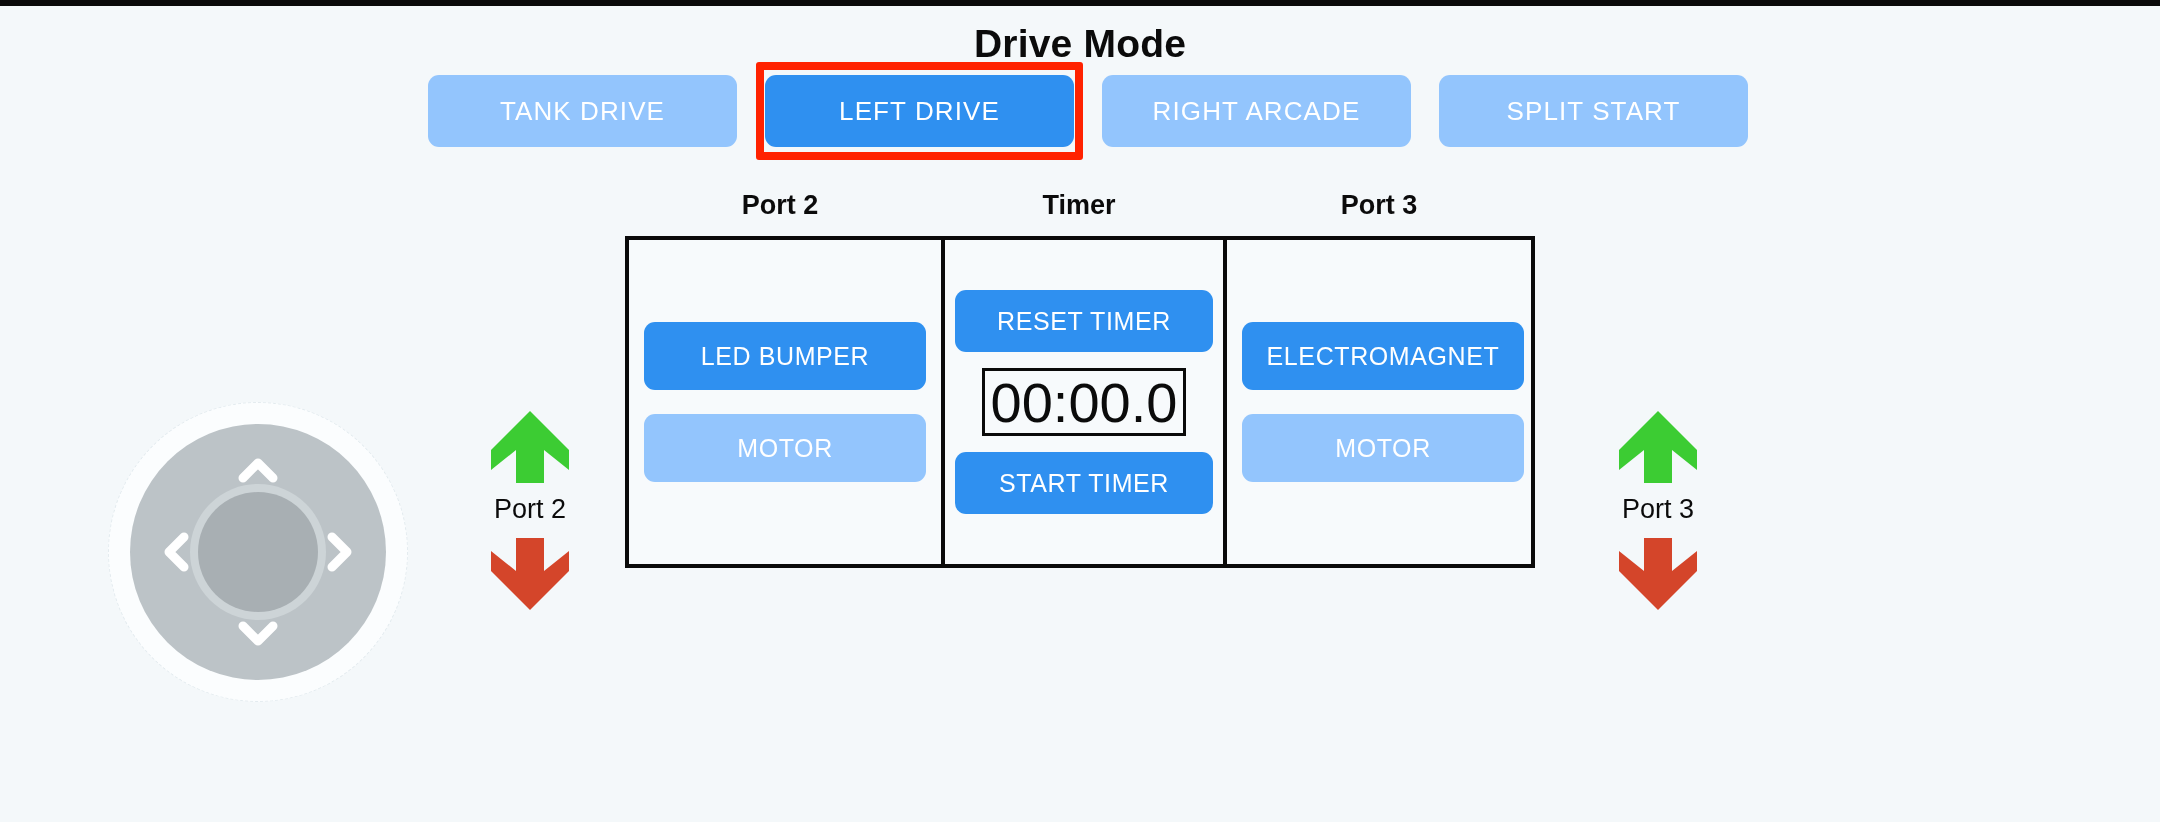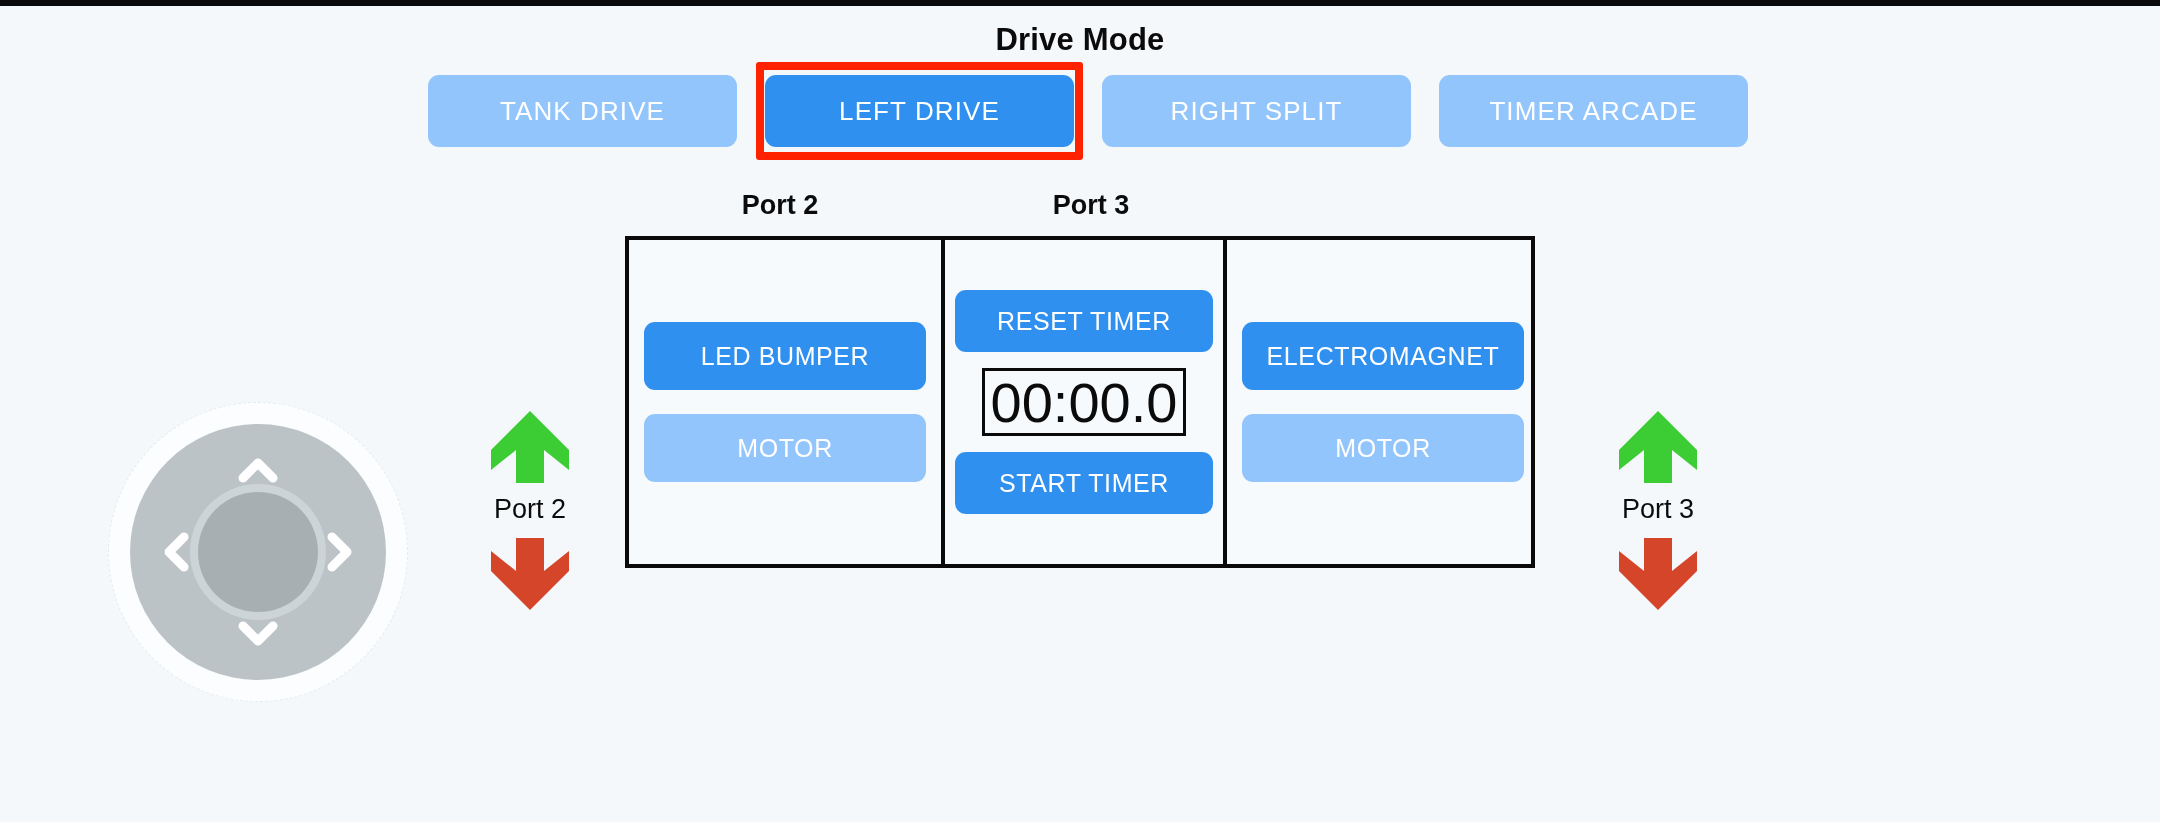"Drive Mode" .drive-mode-title { font-size: 31px -> 39px }
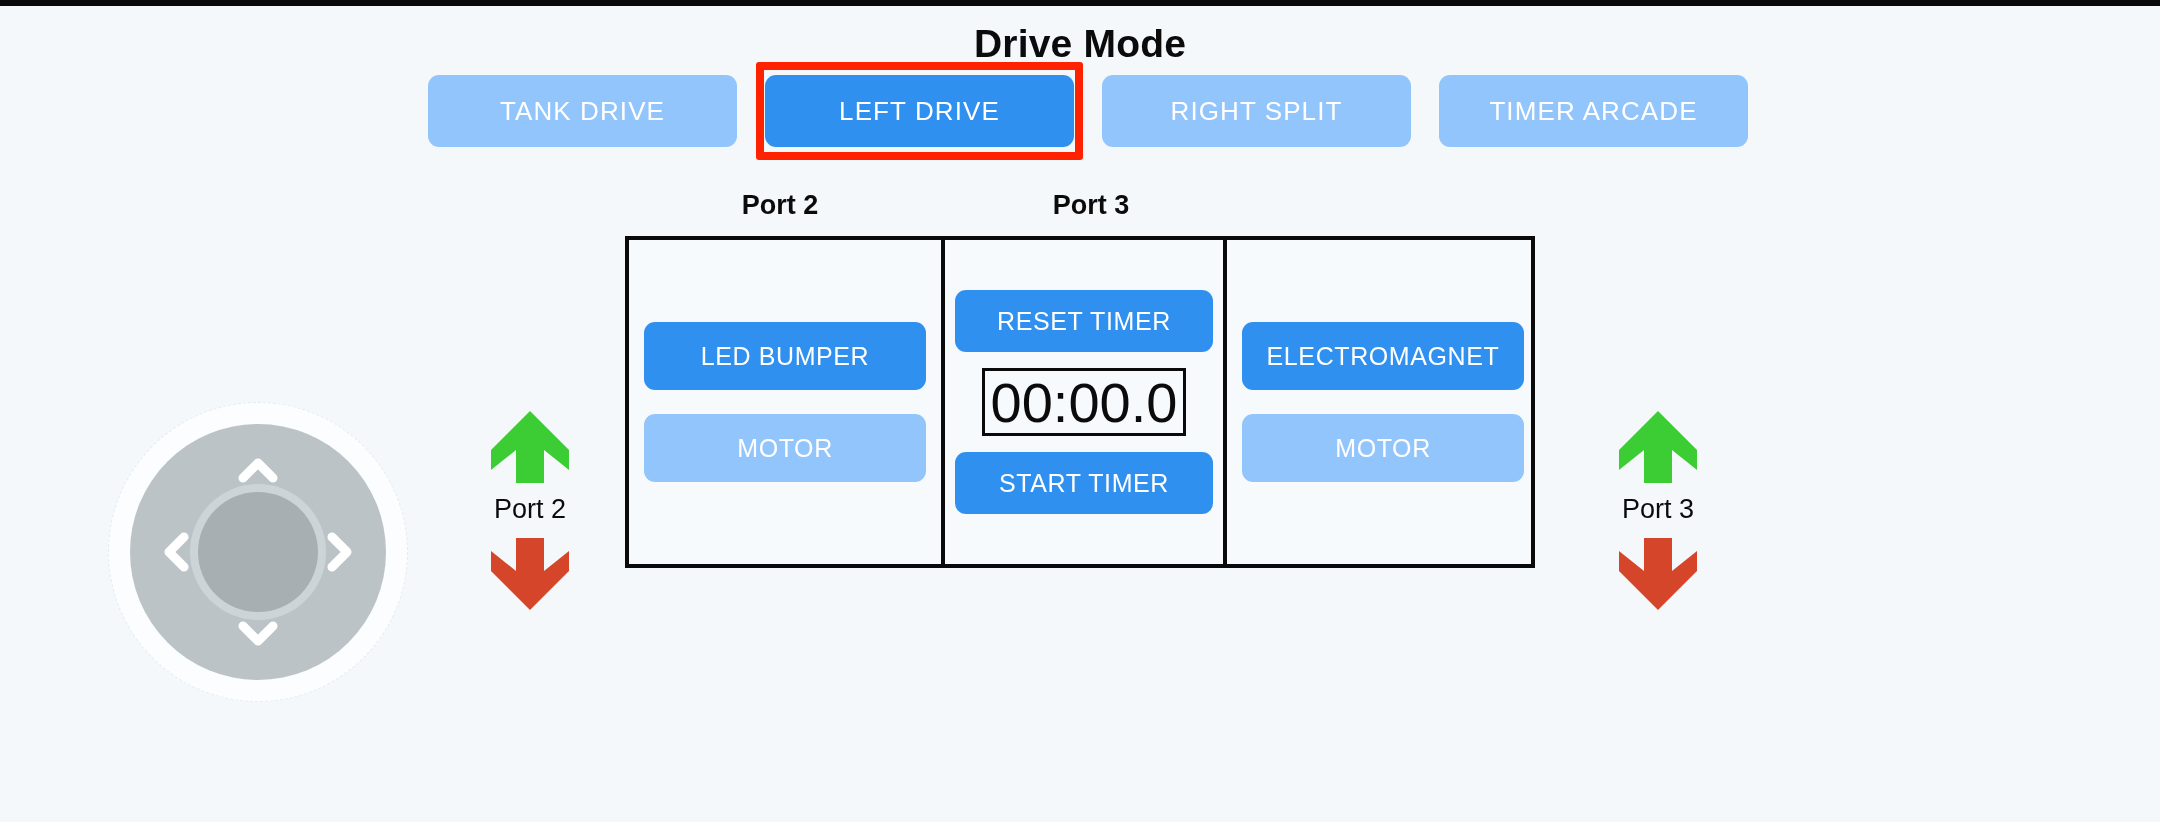"RIGHT SPLIT" span { text: SPLIT -> ARCADE }
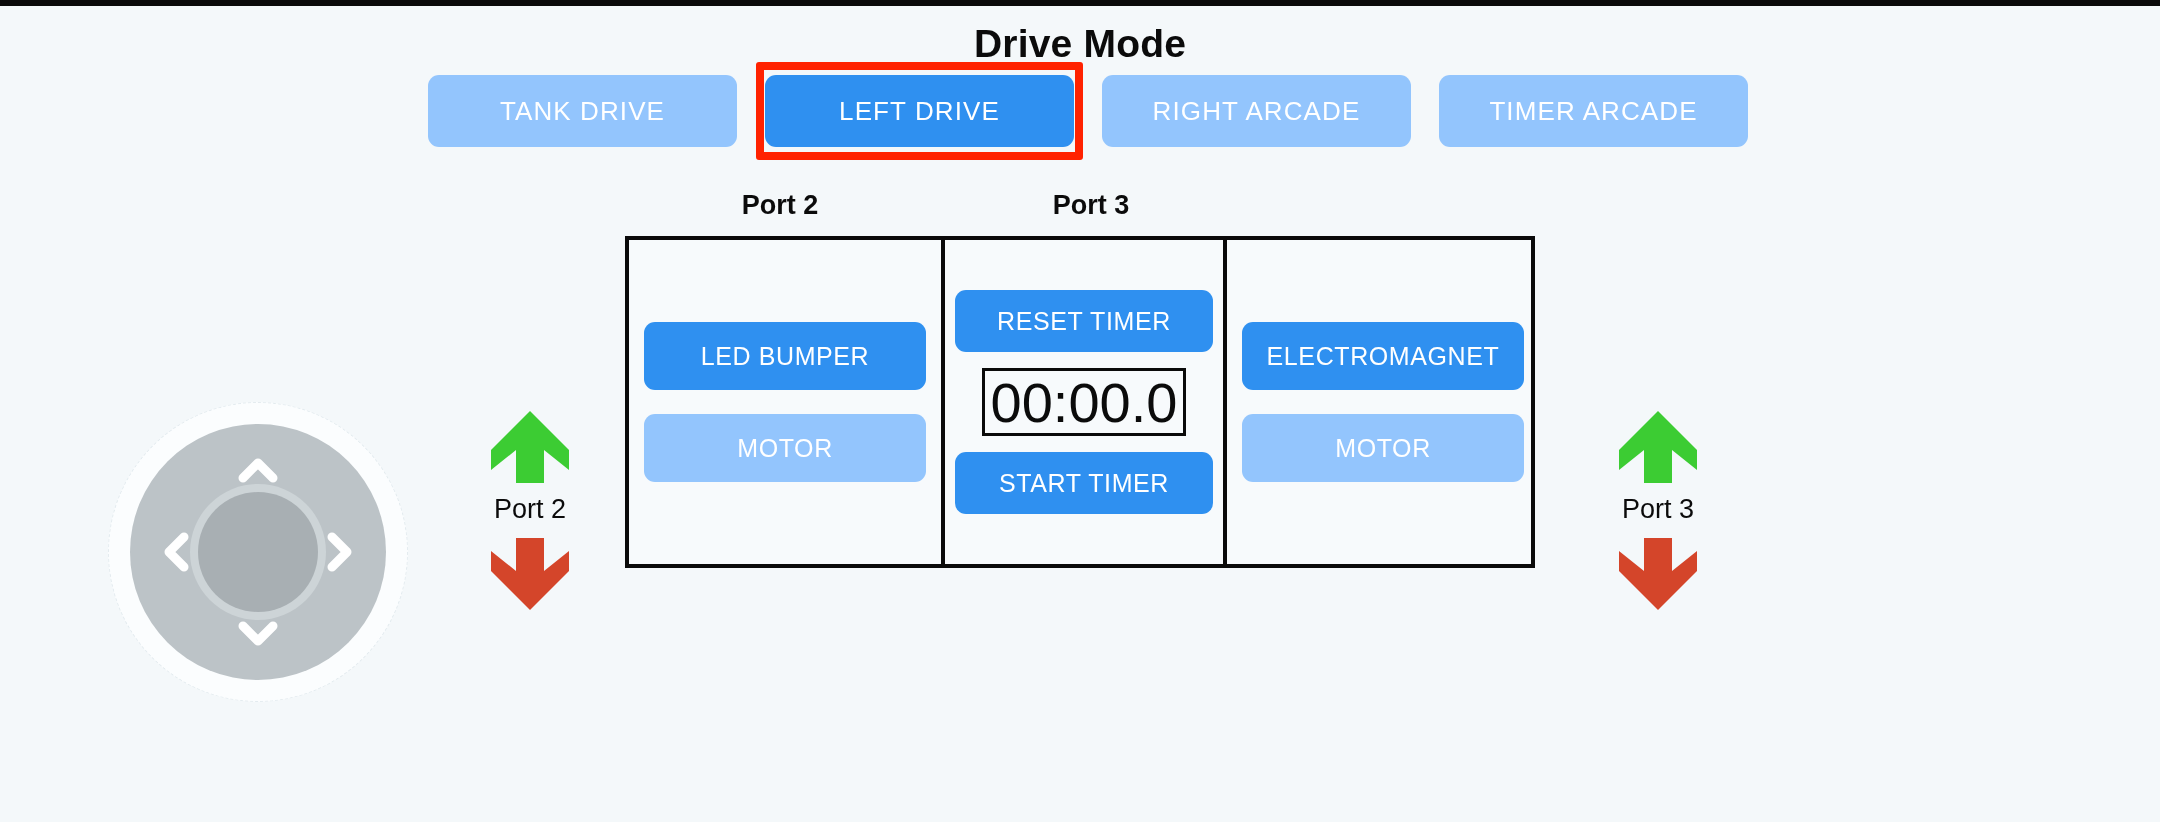"TIMER ARCADE" span { text: TIMER ARCADE -> SPLIT START }
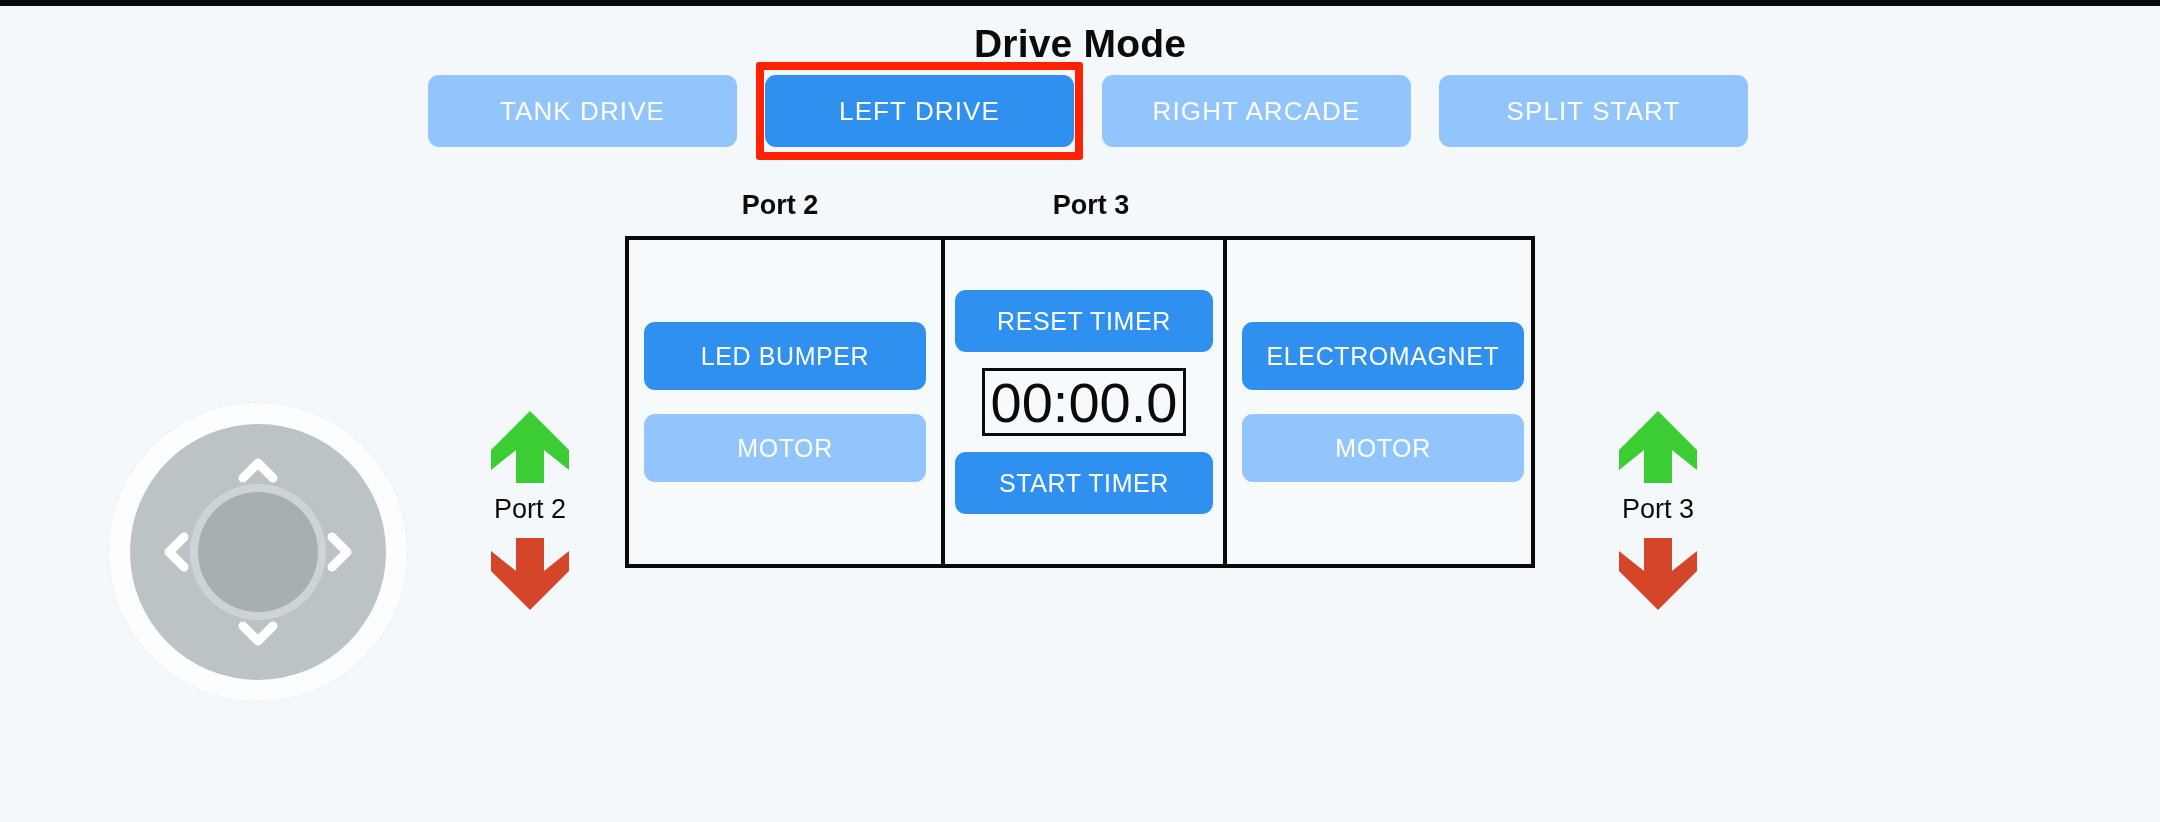"Timer" div.panel-header { html: none -> <div>Timer</div> }
